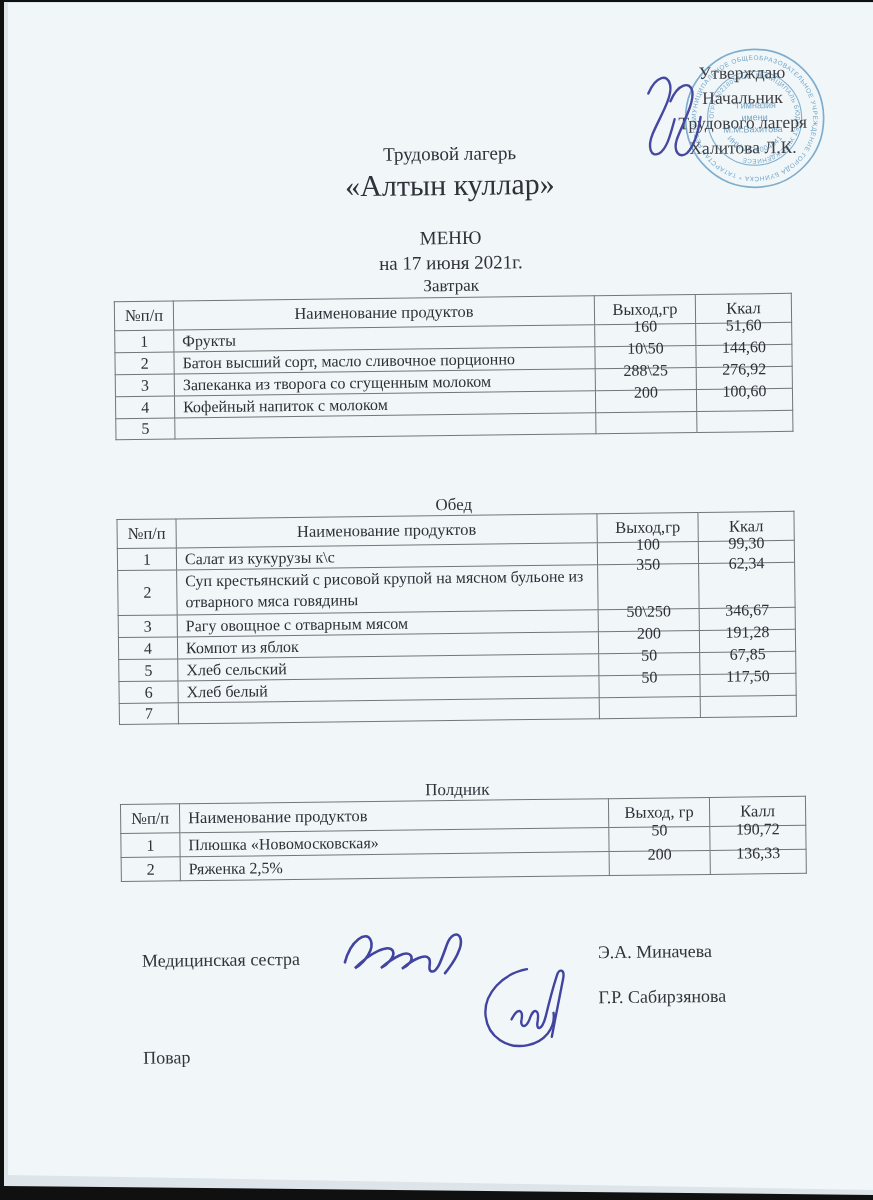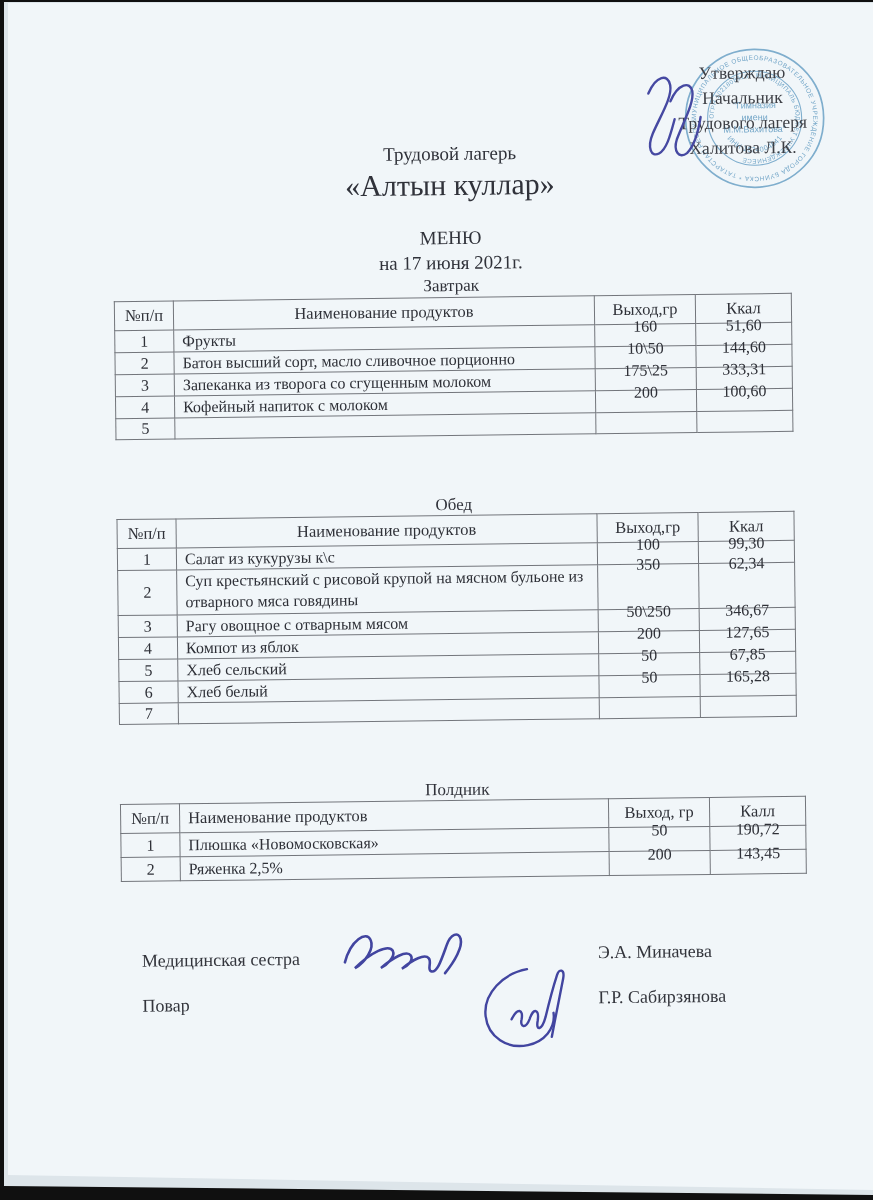"175\25" span.v { text: 175 -> 288 }
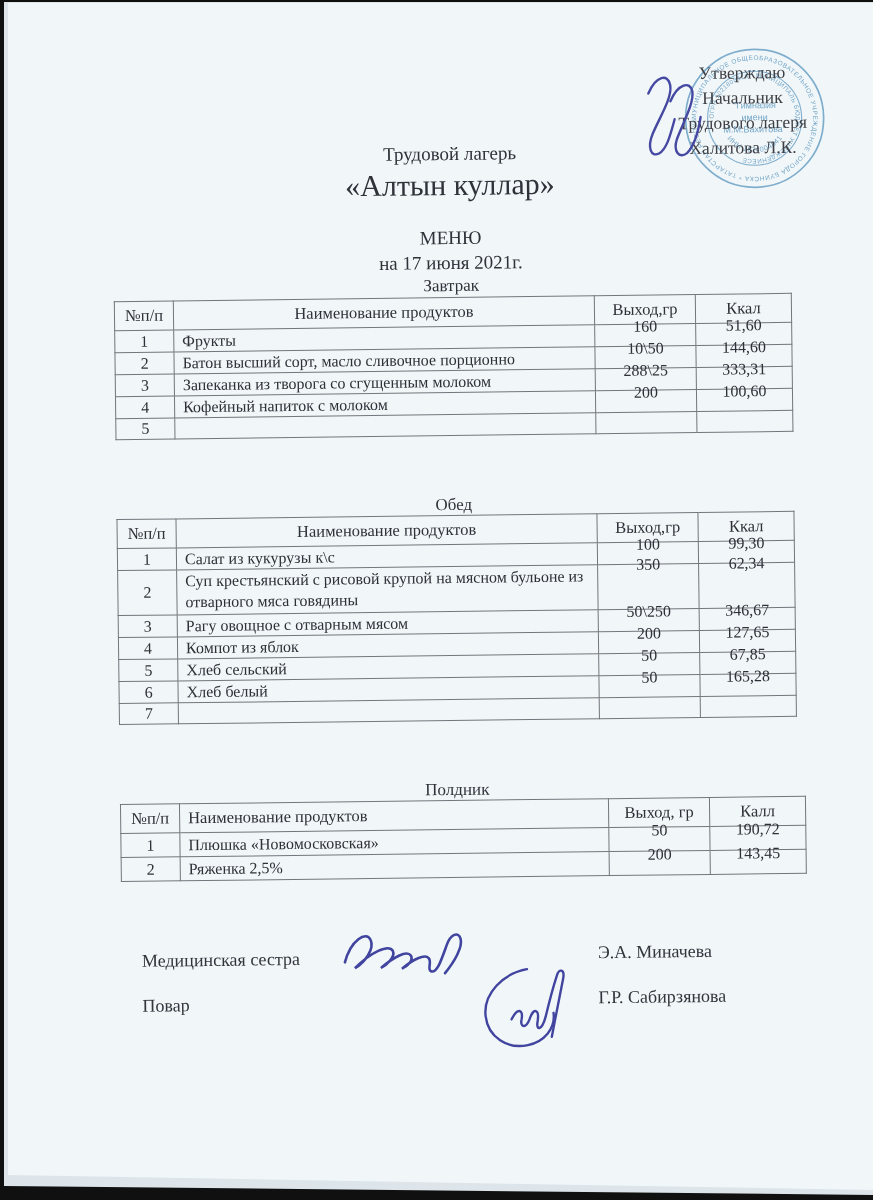"333,31" span.v { text: 333,31 -> 276,92 }
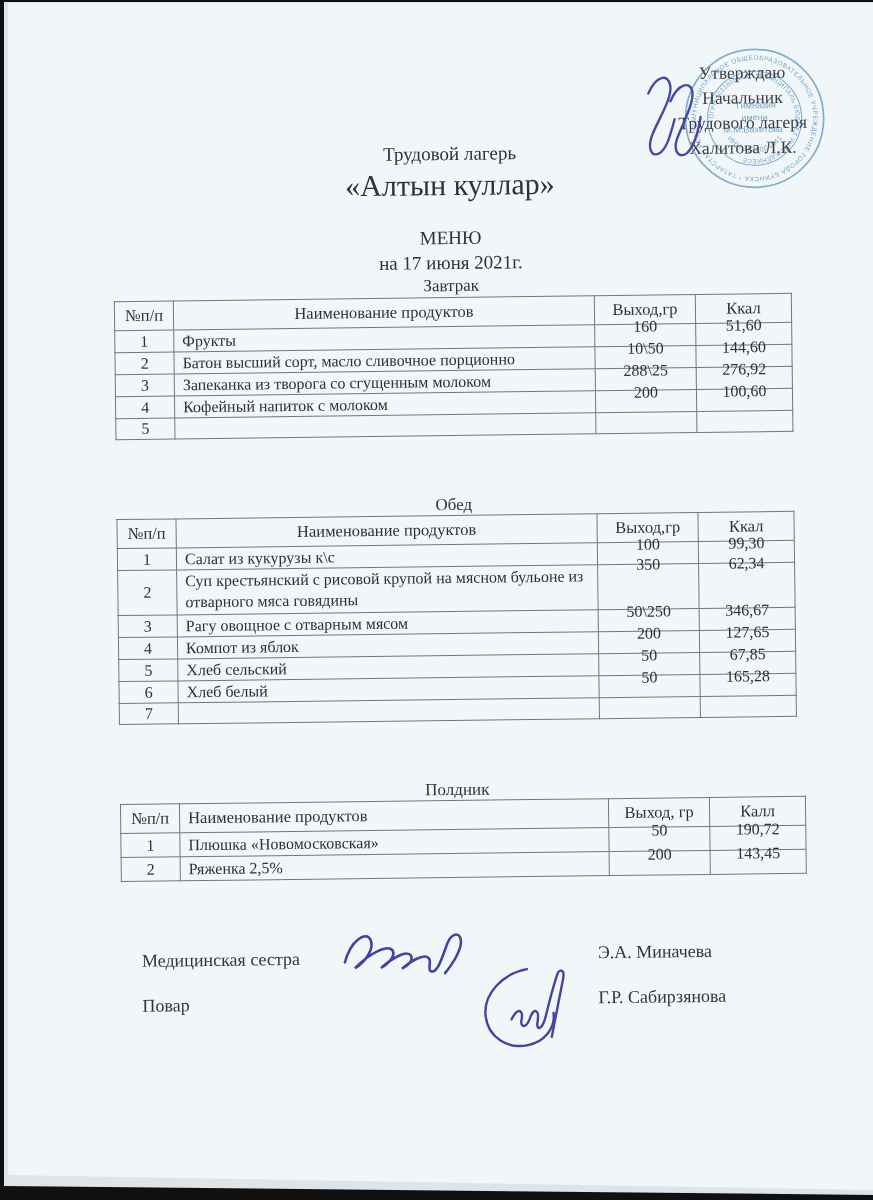"127,65" span.v { text: 127,65 -> 191,28 }
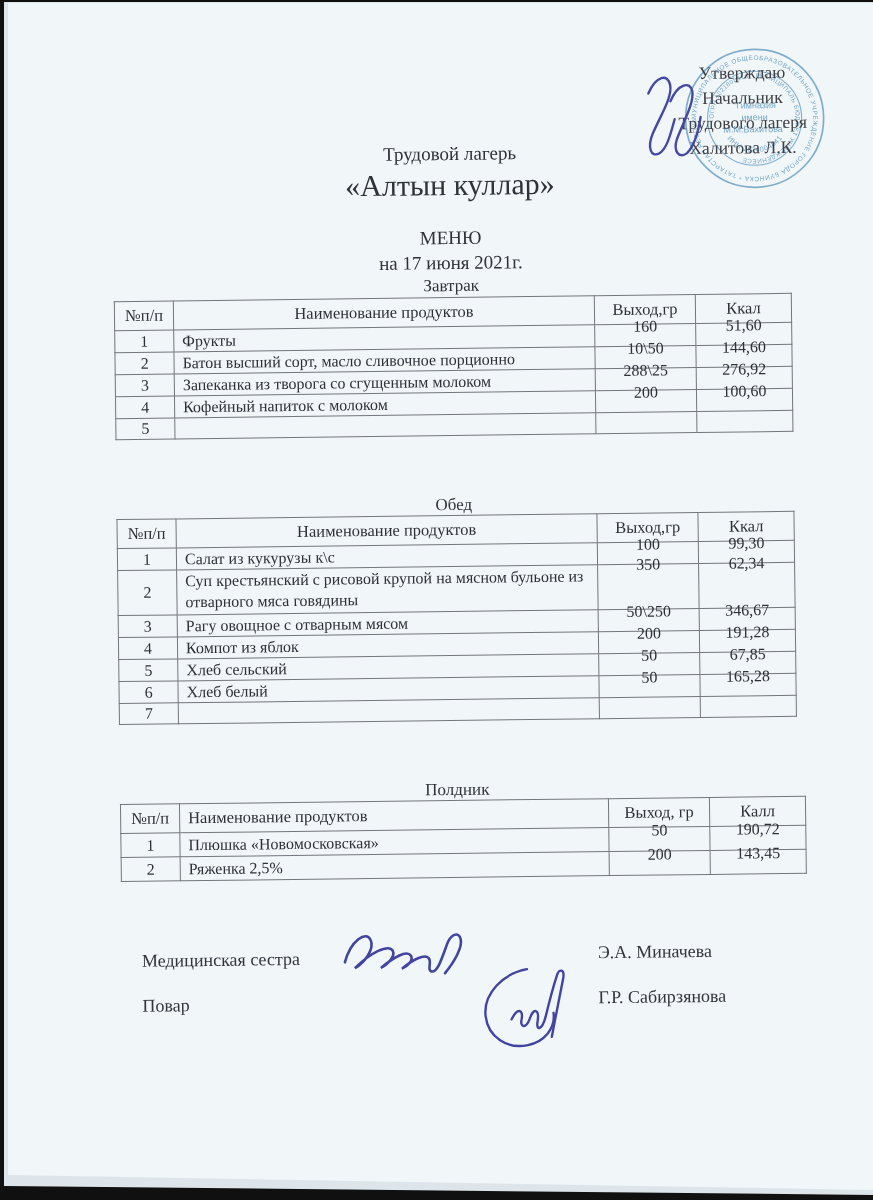"165,28" span.v { text: 165,28 -> 117,50 }
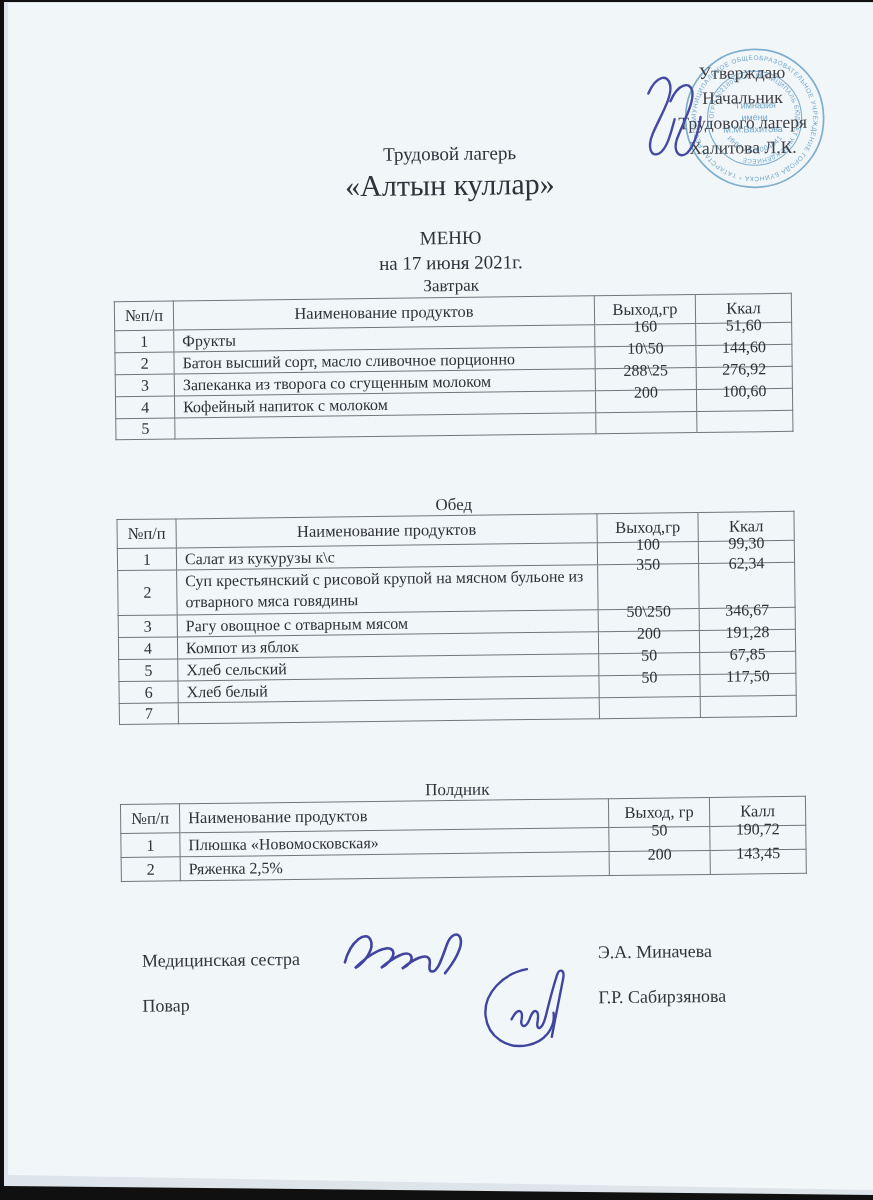"143,45" span.v { text: 143,45 -> 136,33 }
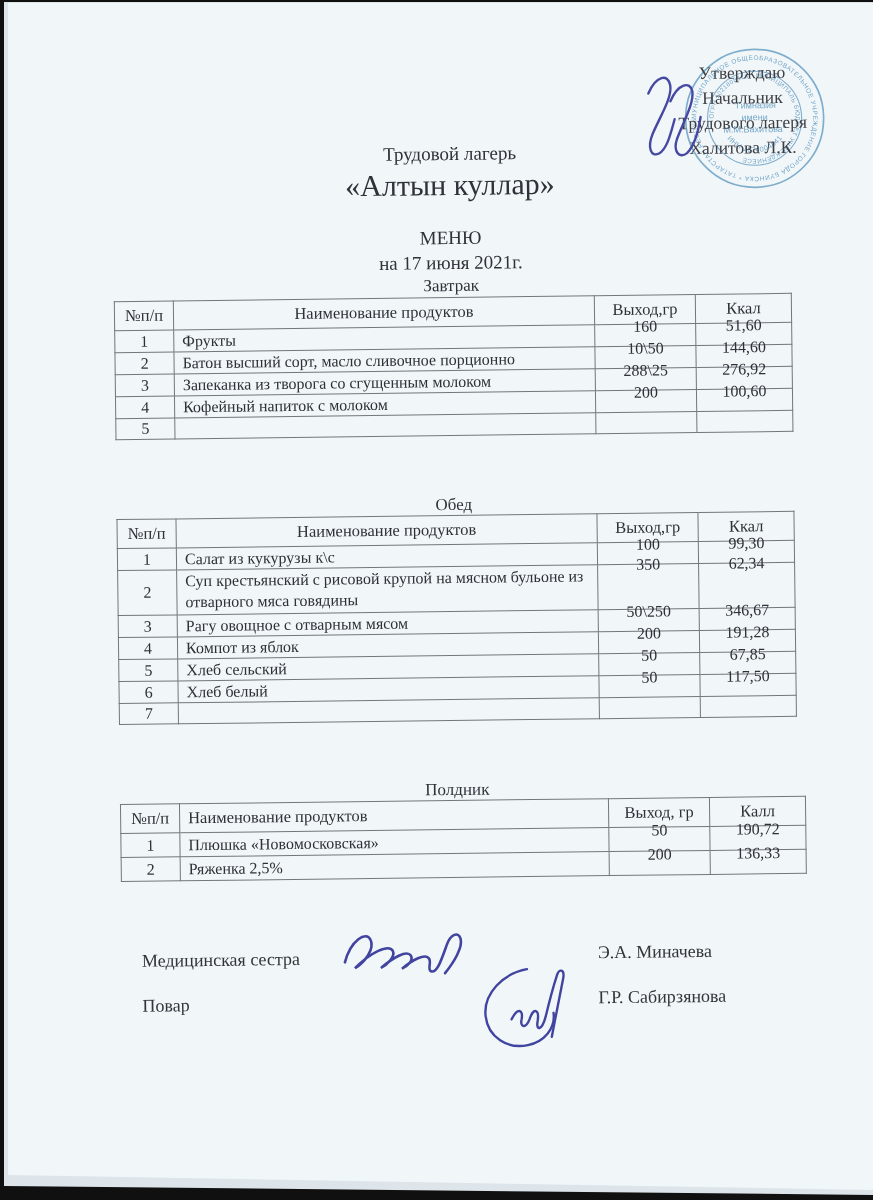"Повар" div.f-role { top: 992px -> 1044px }
